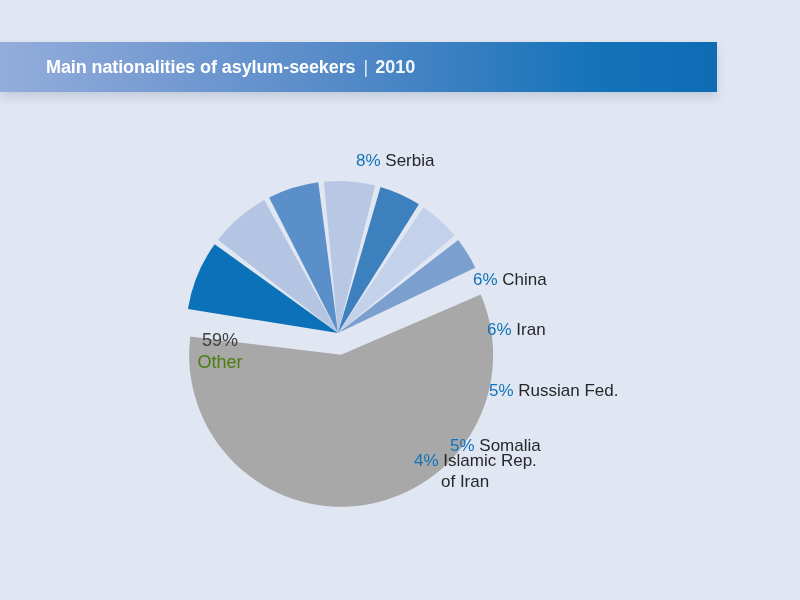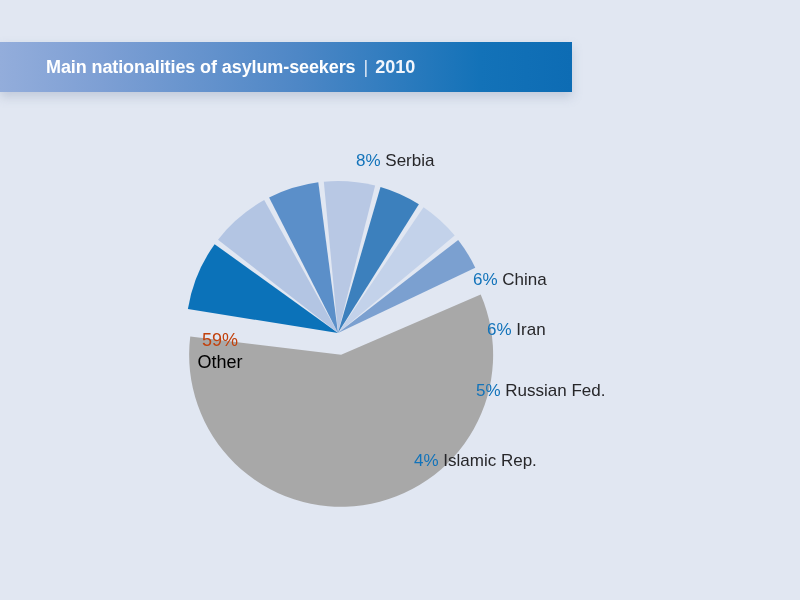"Main nationalities of asylum-seekers" #header-bar { width: 572px -> 717px }
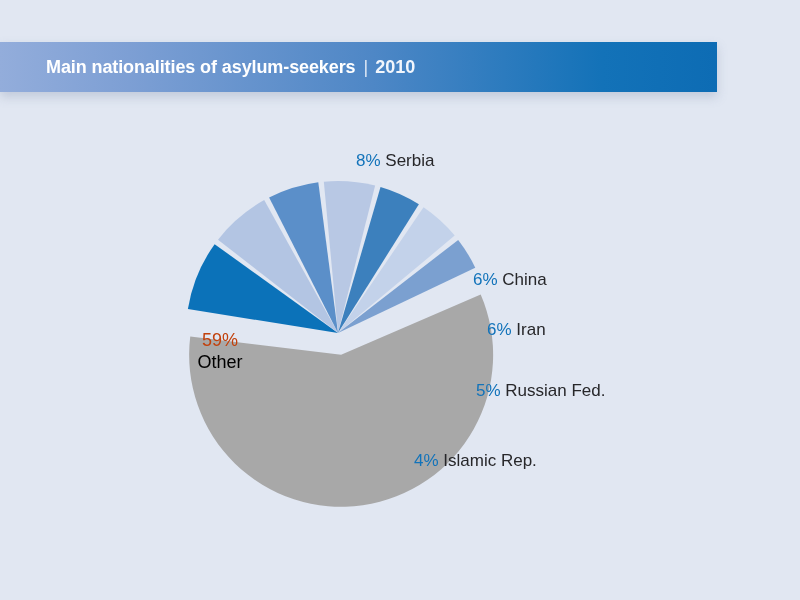"59%" #other-label .pct { color: #c2410c -> #404040 }
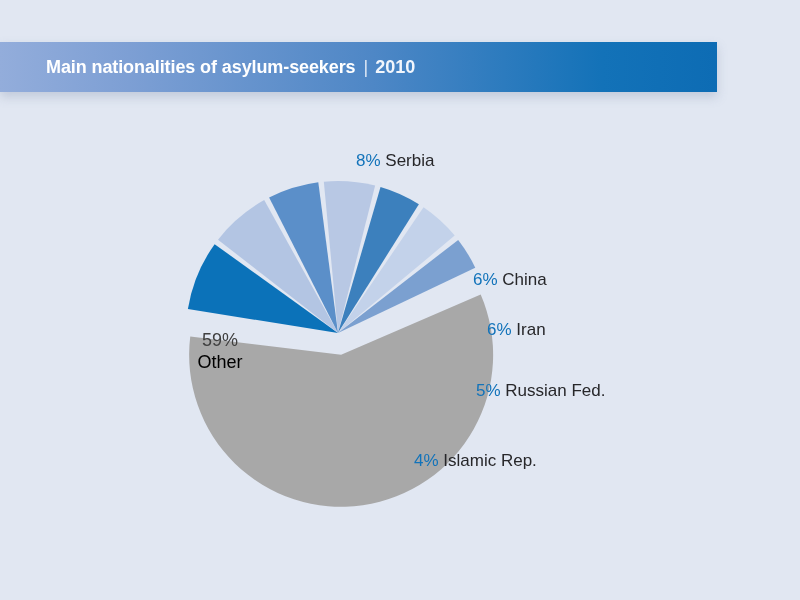"Other" #other-label .name { color: #000000 -> #4d7c0f }
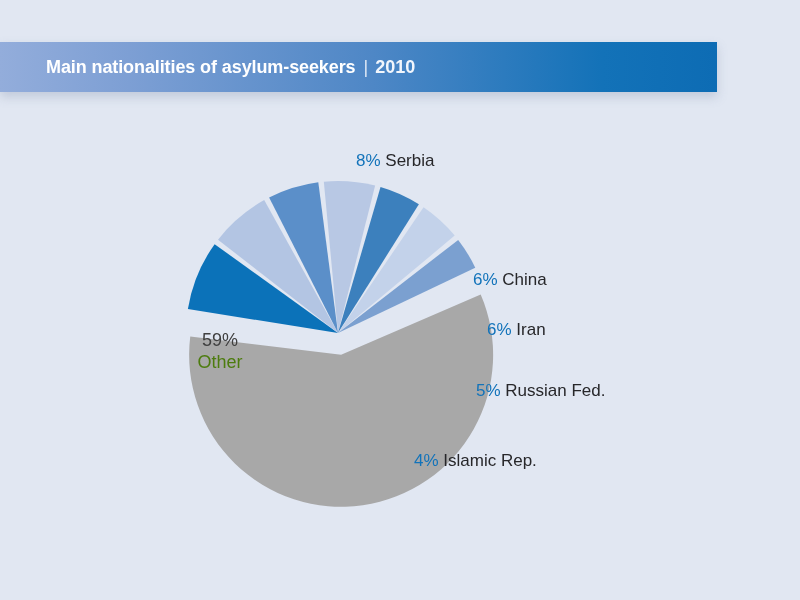"5% Russian Fed." div.callout-label { left: 476px -> 489px }
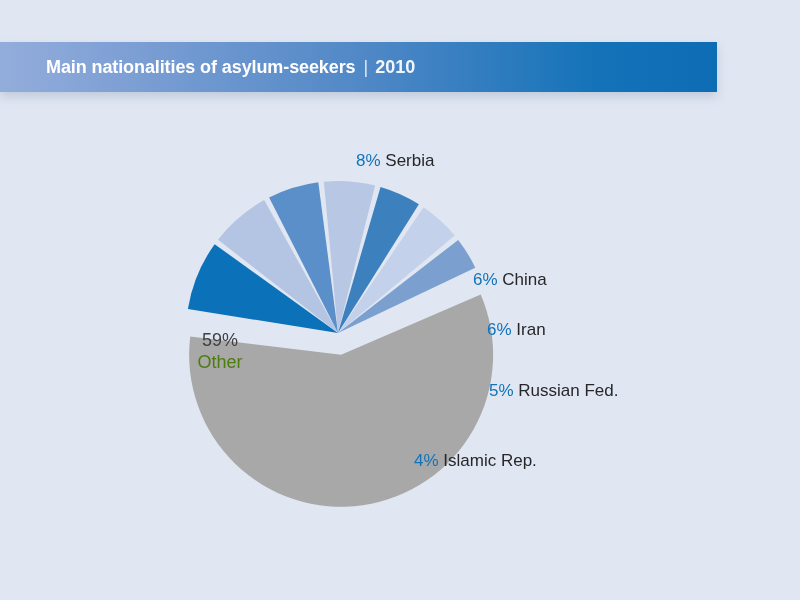"5% Somalia" div.callout-label { html: none -> <div> <span>5%</span> <span>Somalia</span> </div> }
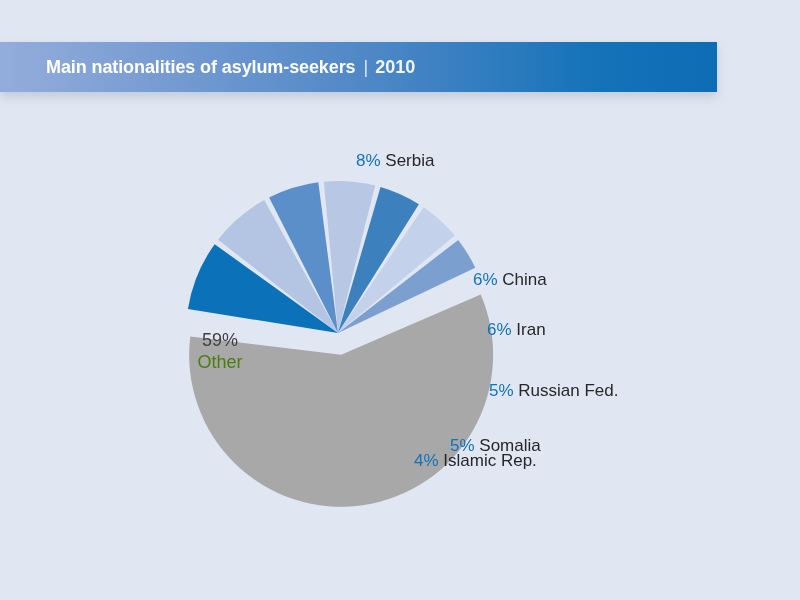"of Iran" span.line2 { html: none -> <span>of Iran</span> }
